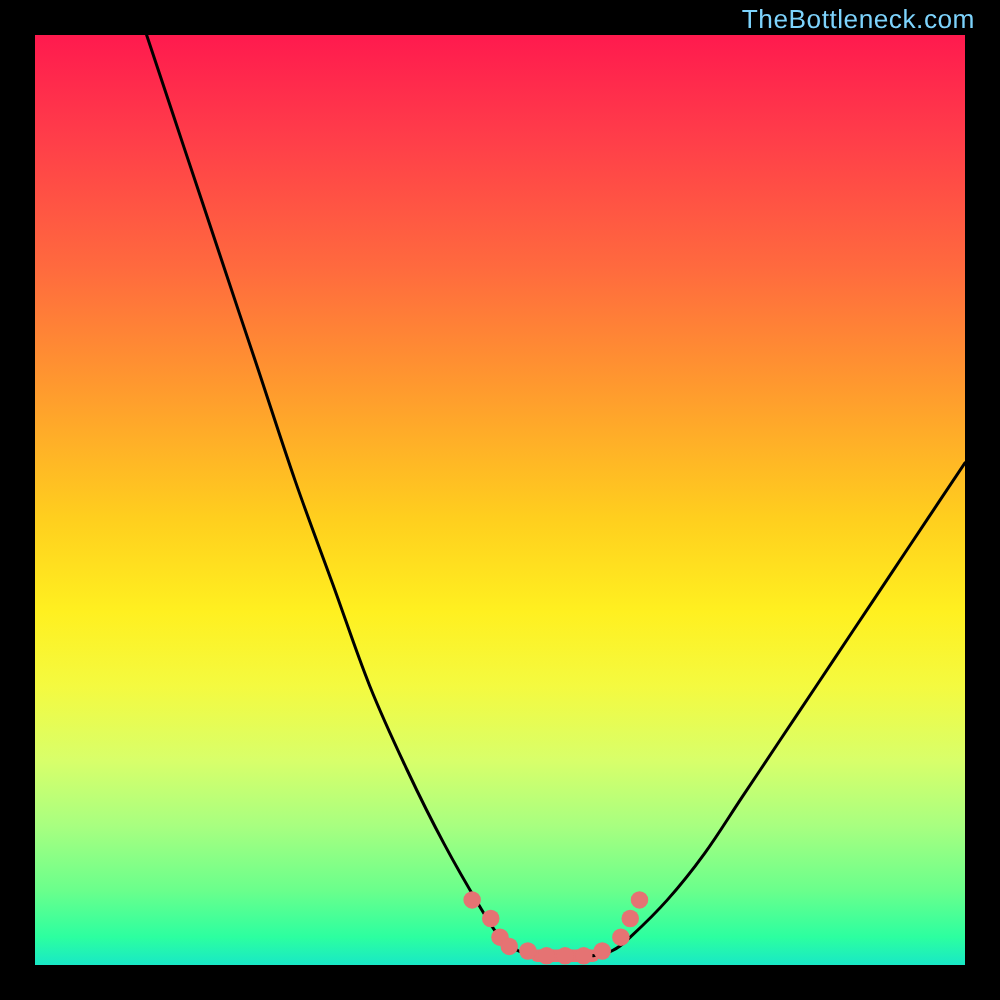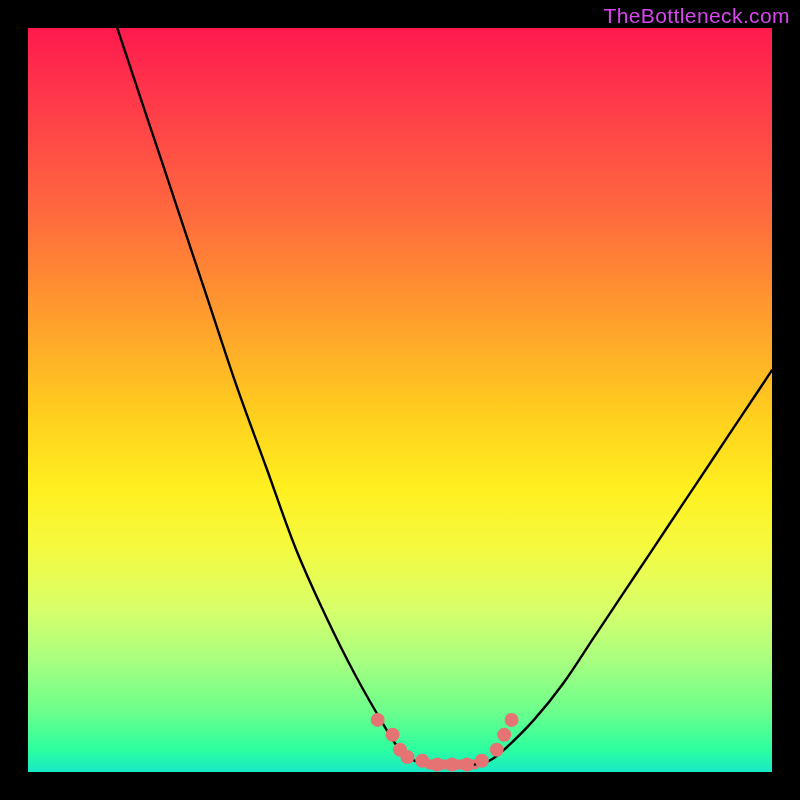"TheBottleneck.com" .attribution { color: #d946ef -> #7dd3fc; right: 10px -> 20px }
